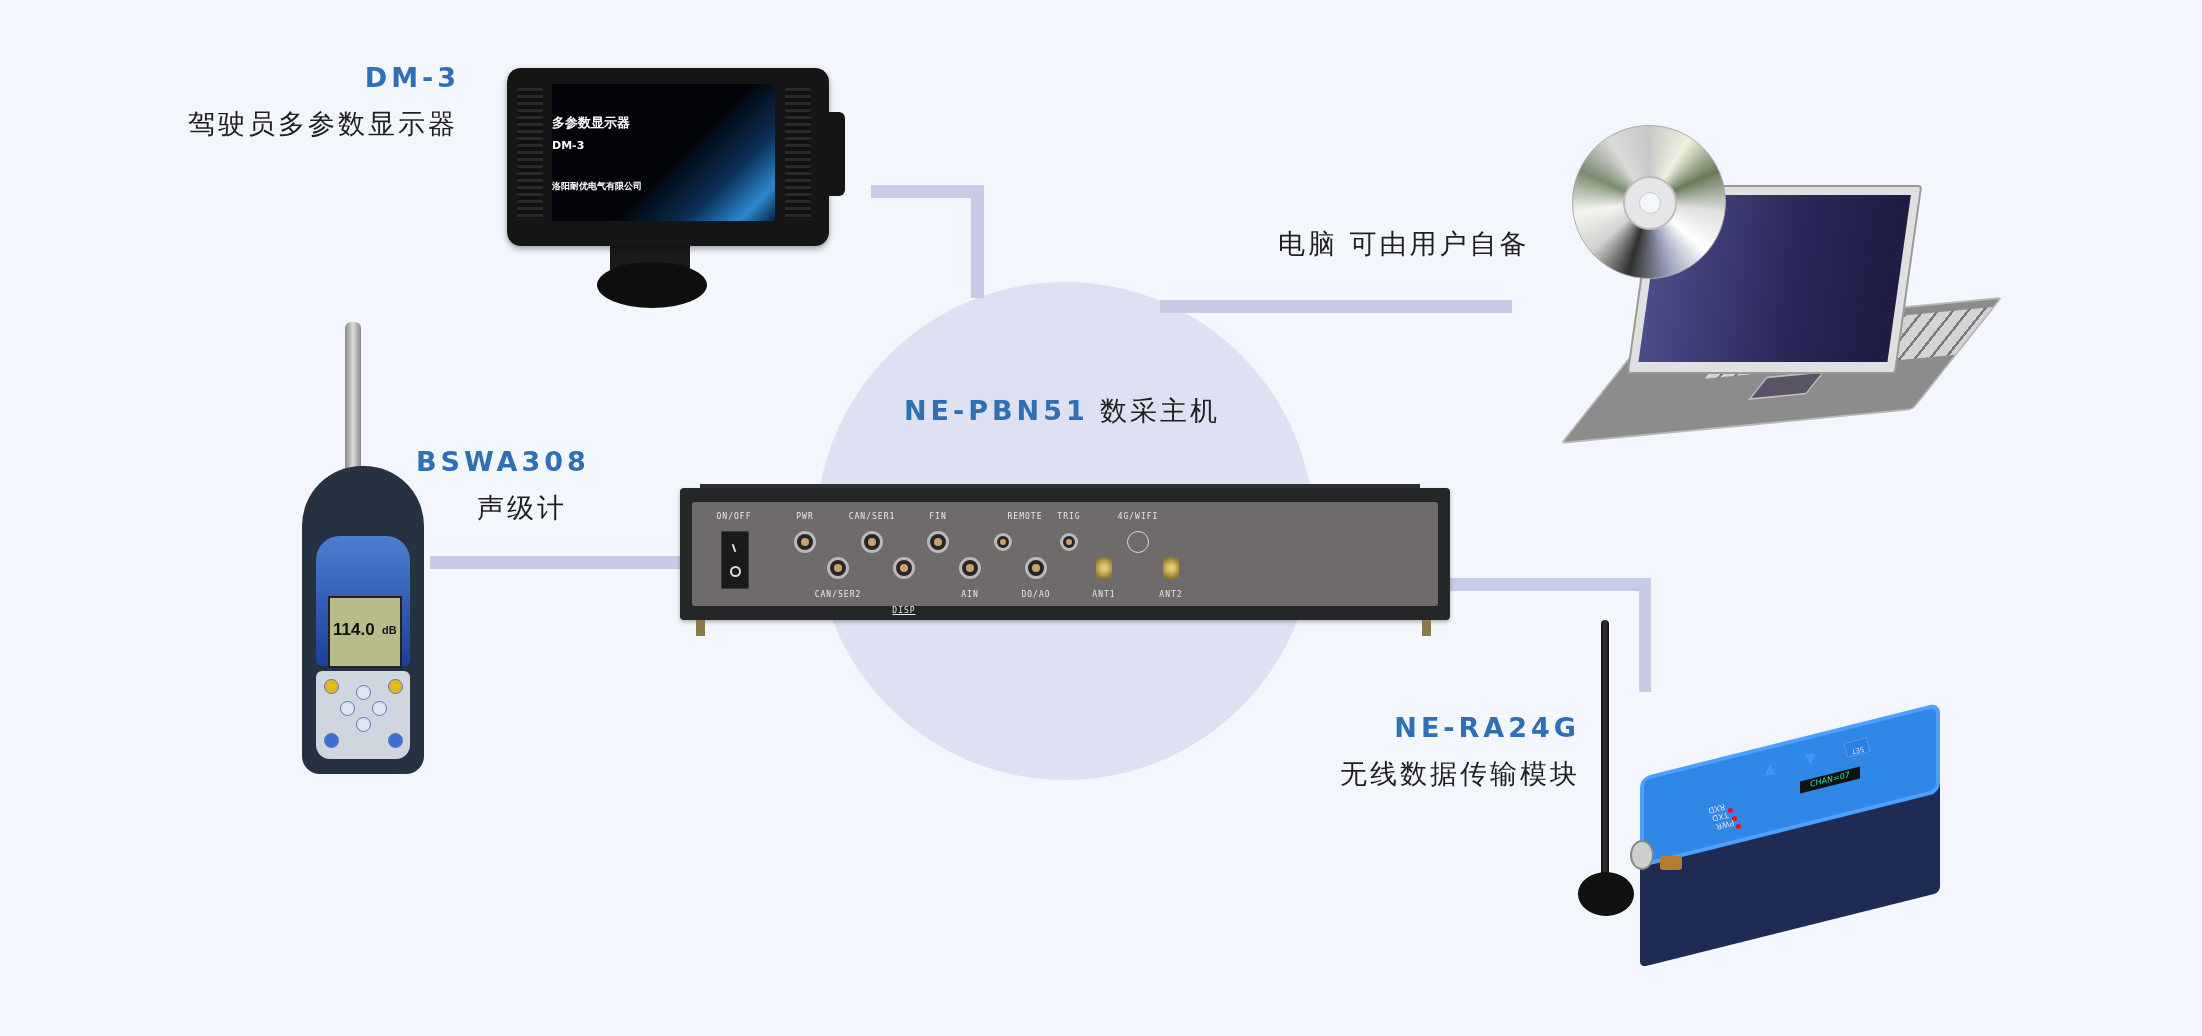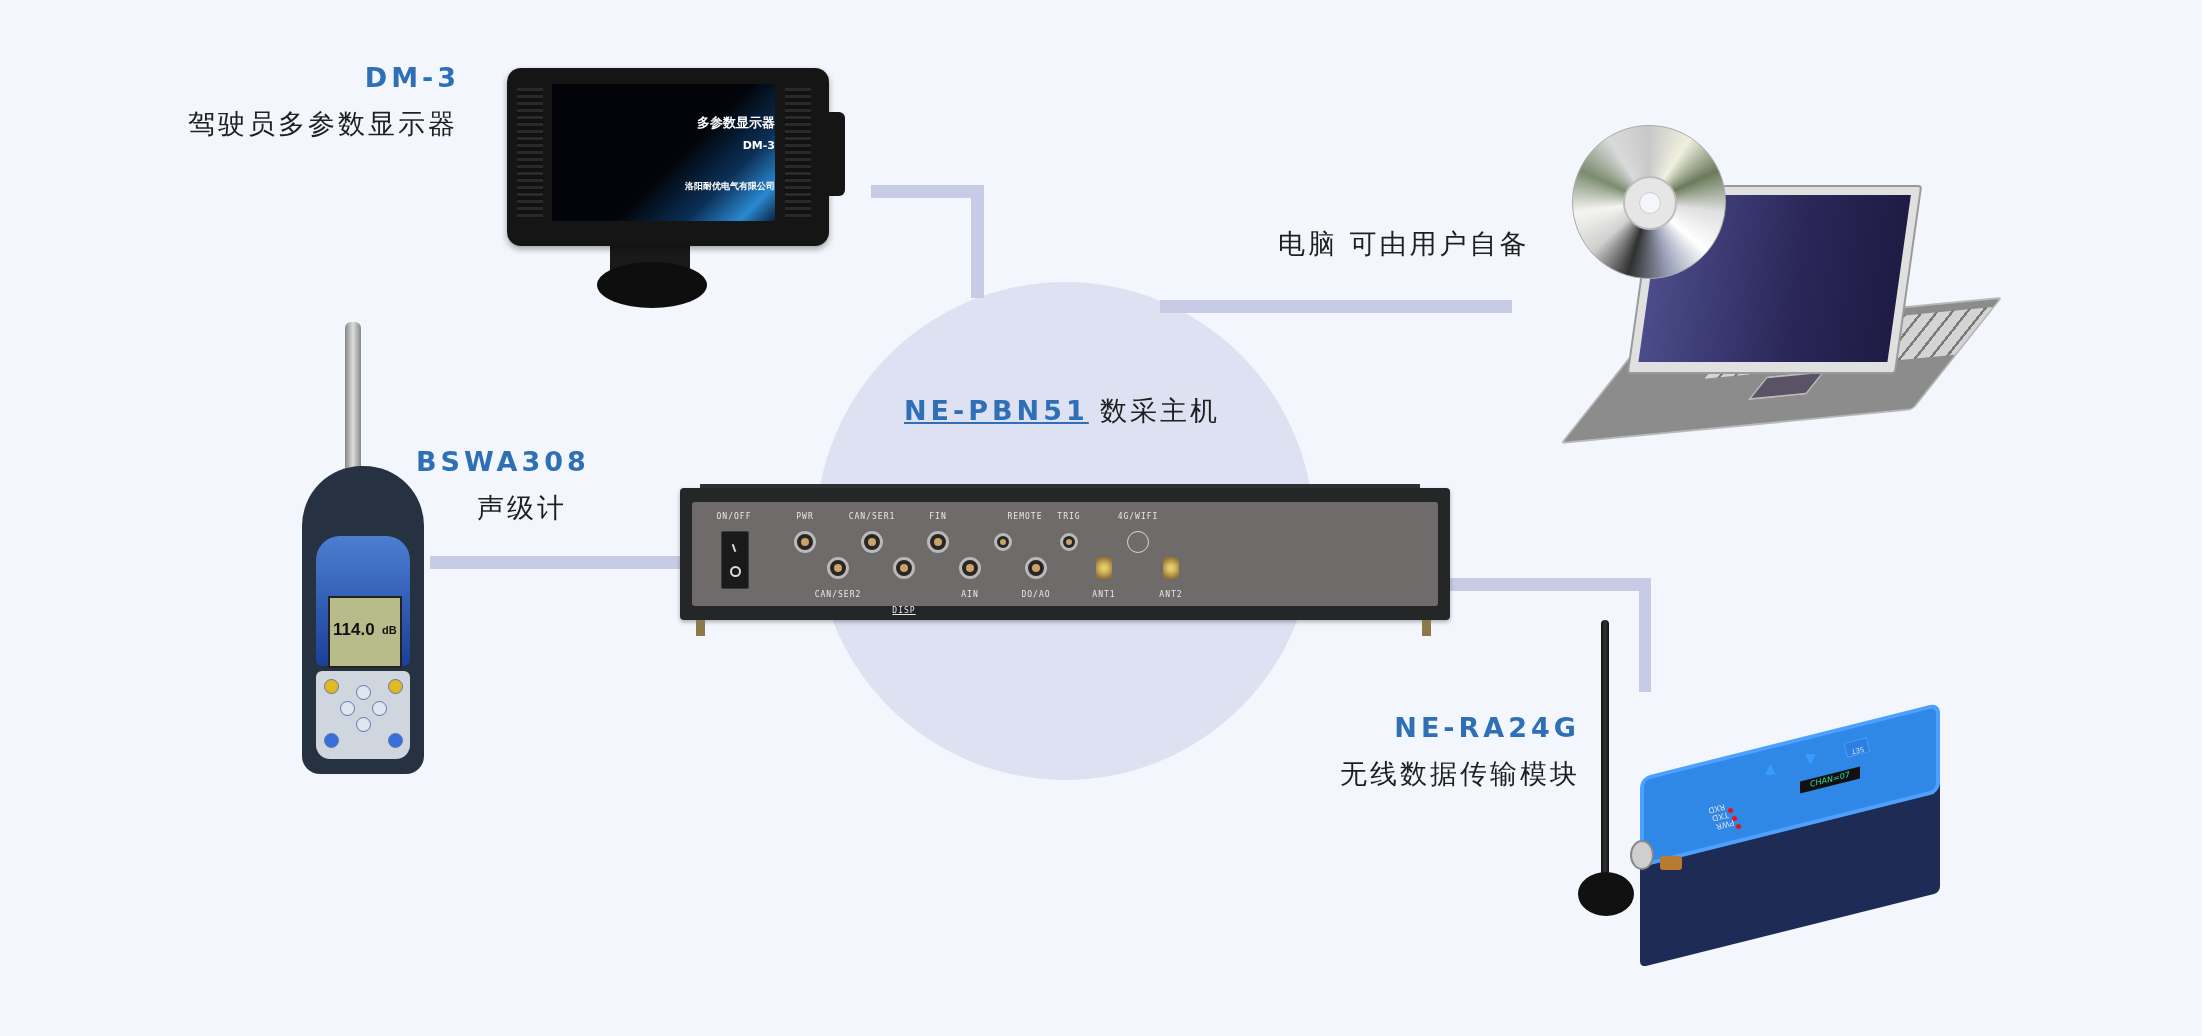"多参数显示器" .mscreen-t { text-align: right -> left }
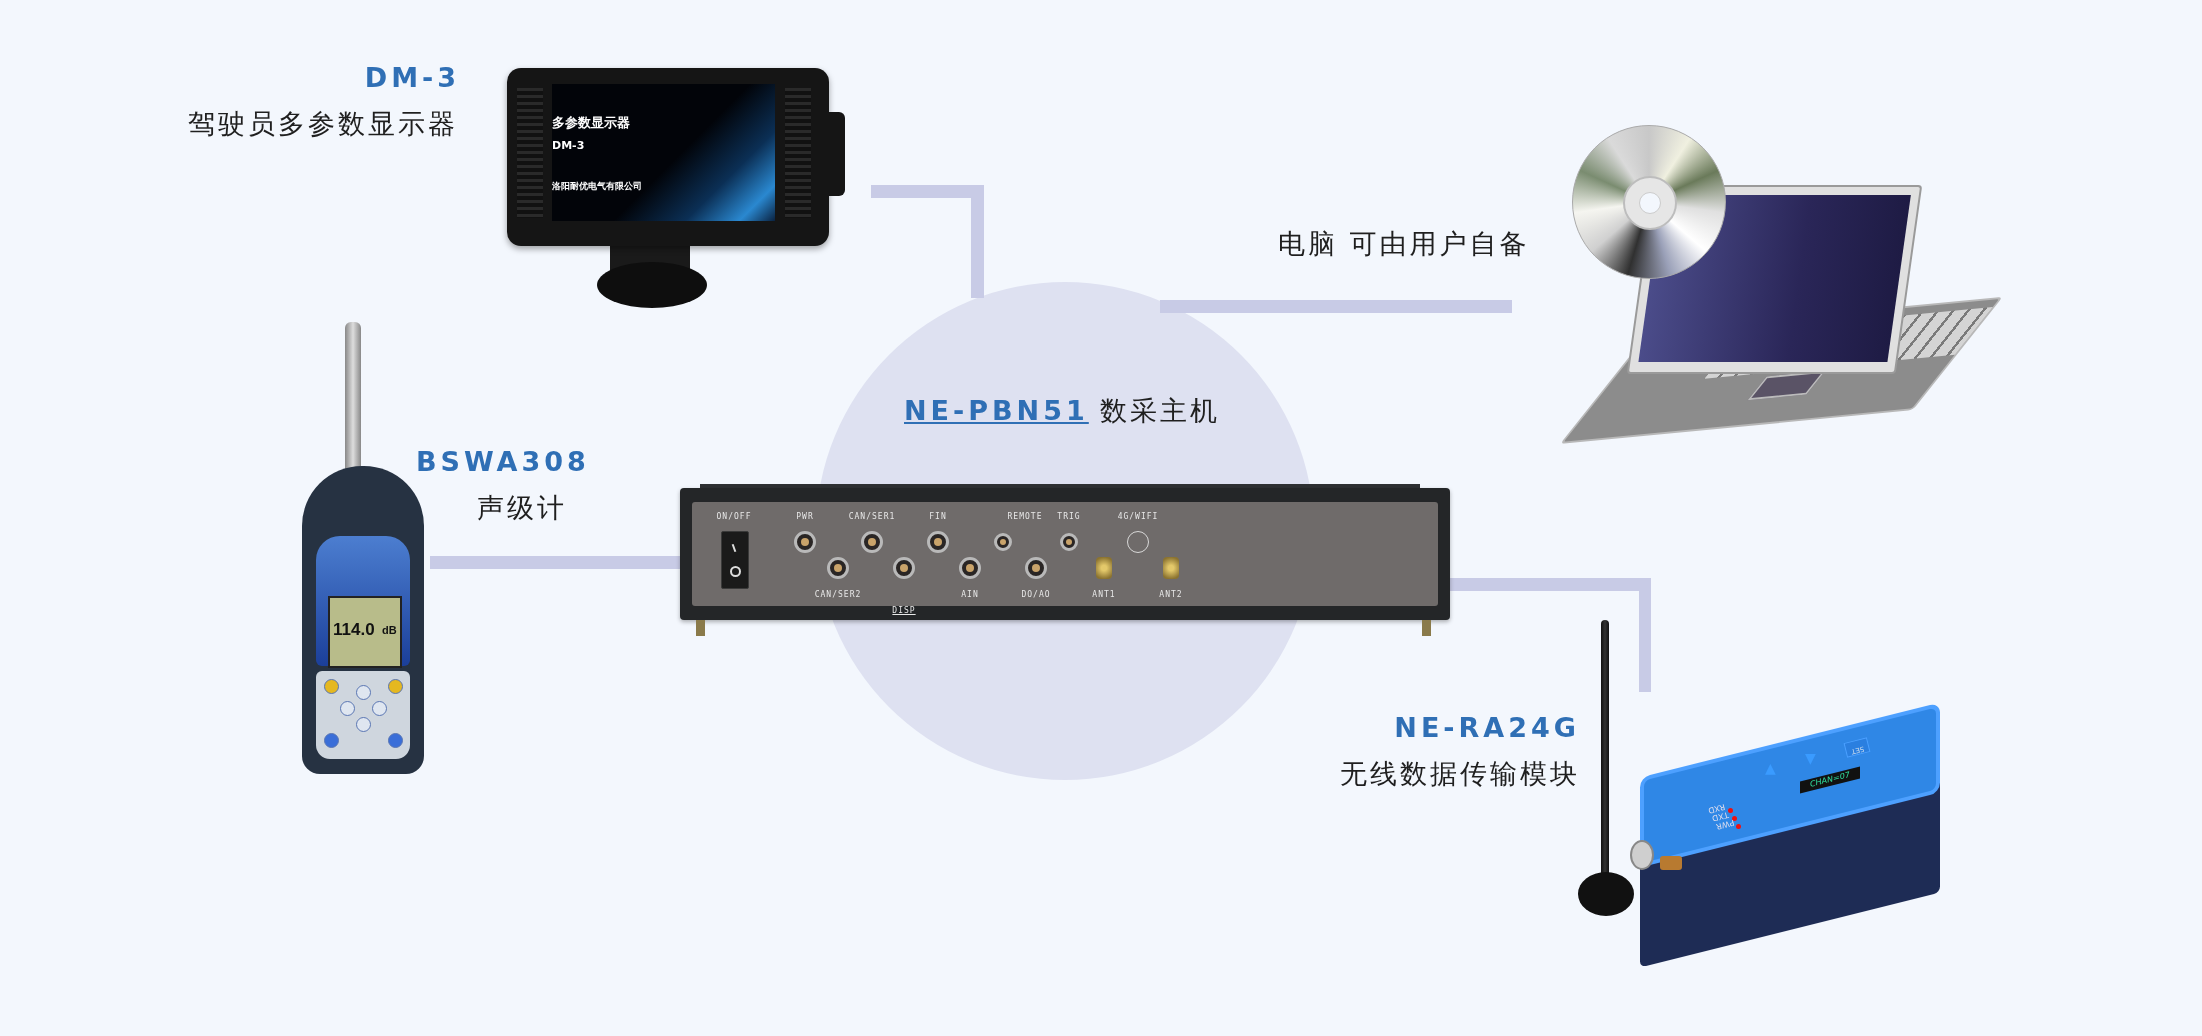"NE-PBN51" div.model { text-decoration: underline -> none }
